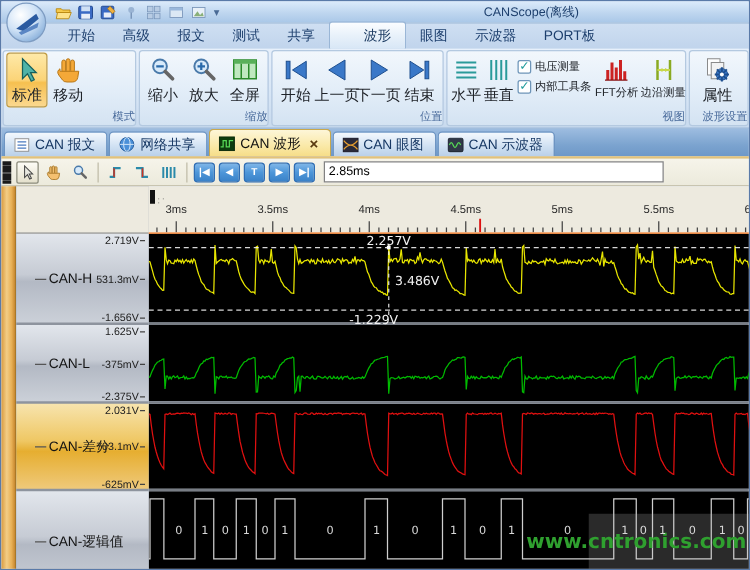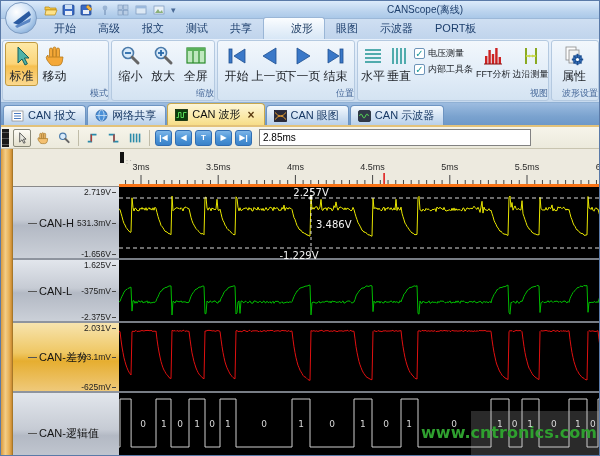"3ms" .ruler { border-bottom: 3px solid #f97316 -> 1px solid #f97316 }
